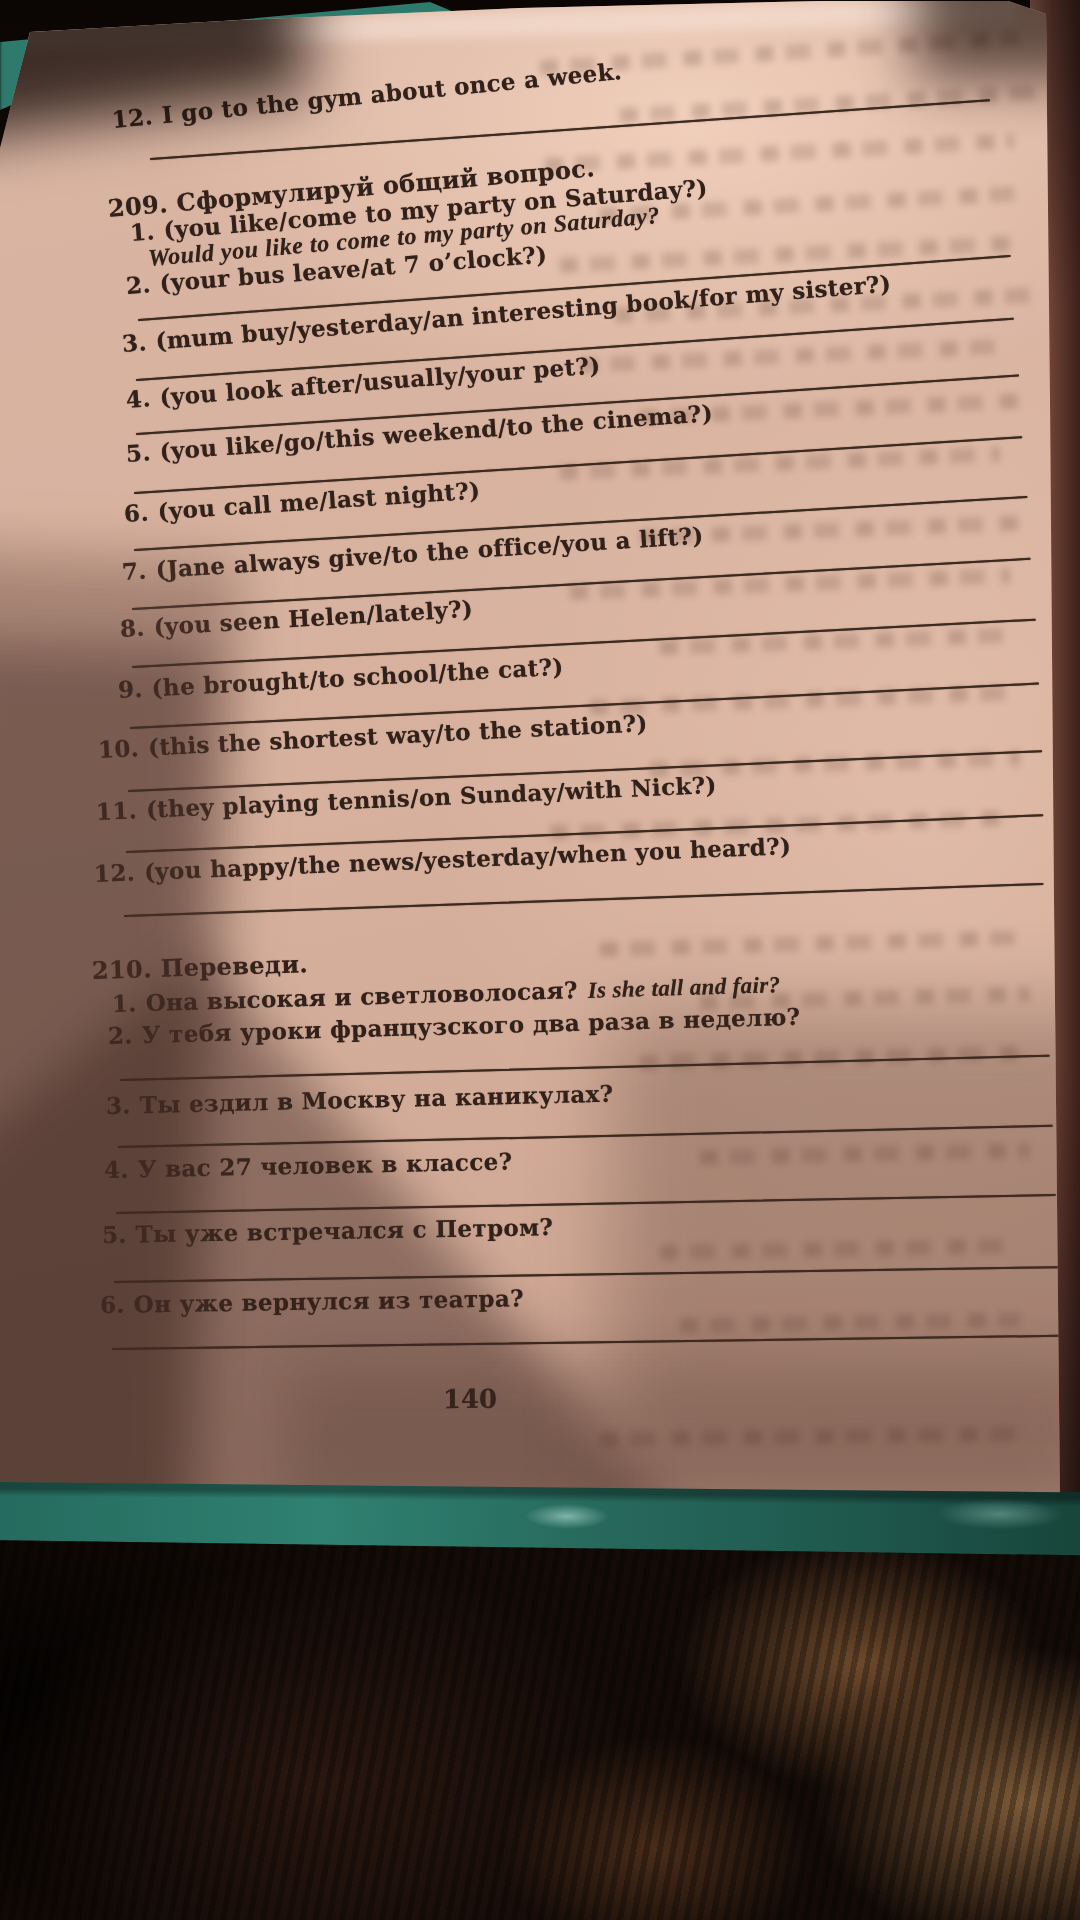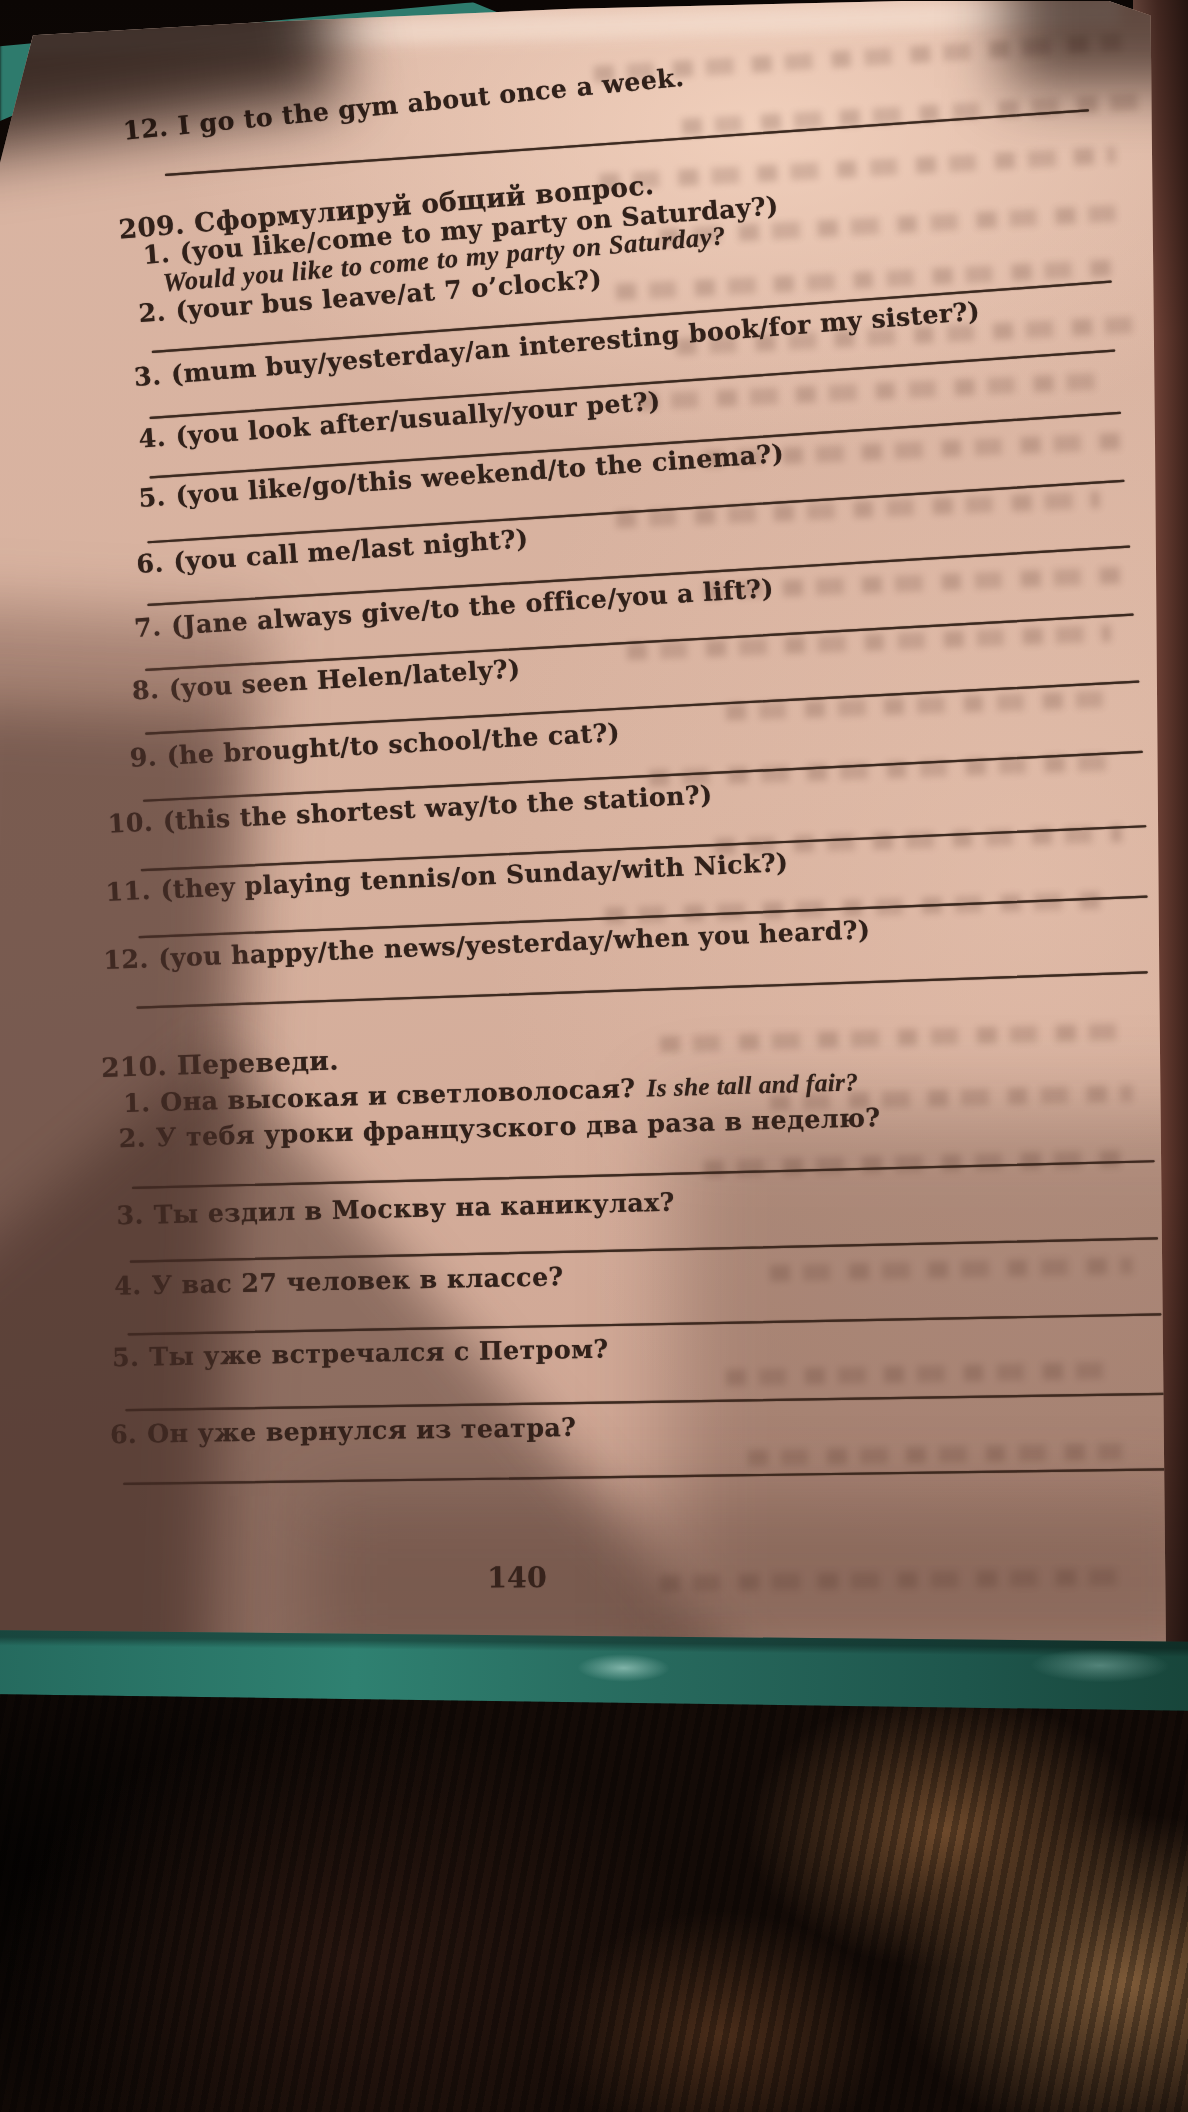"140" .pageno { top: 1420px -> 1384px }
